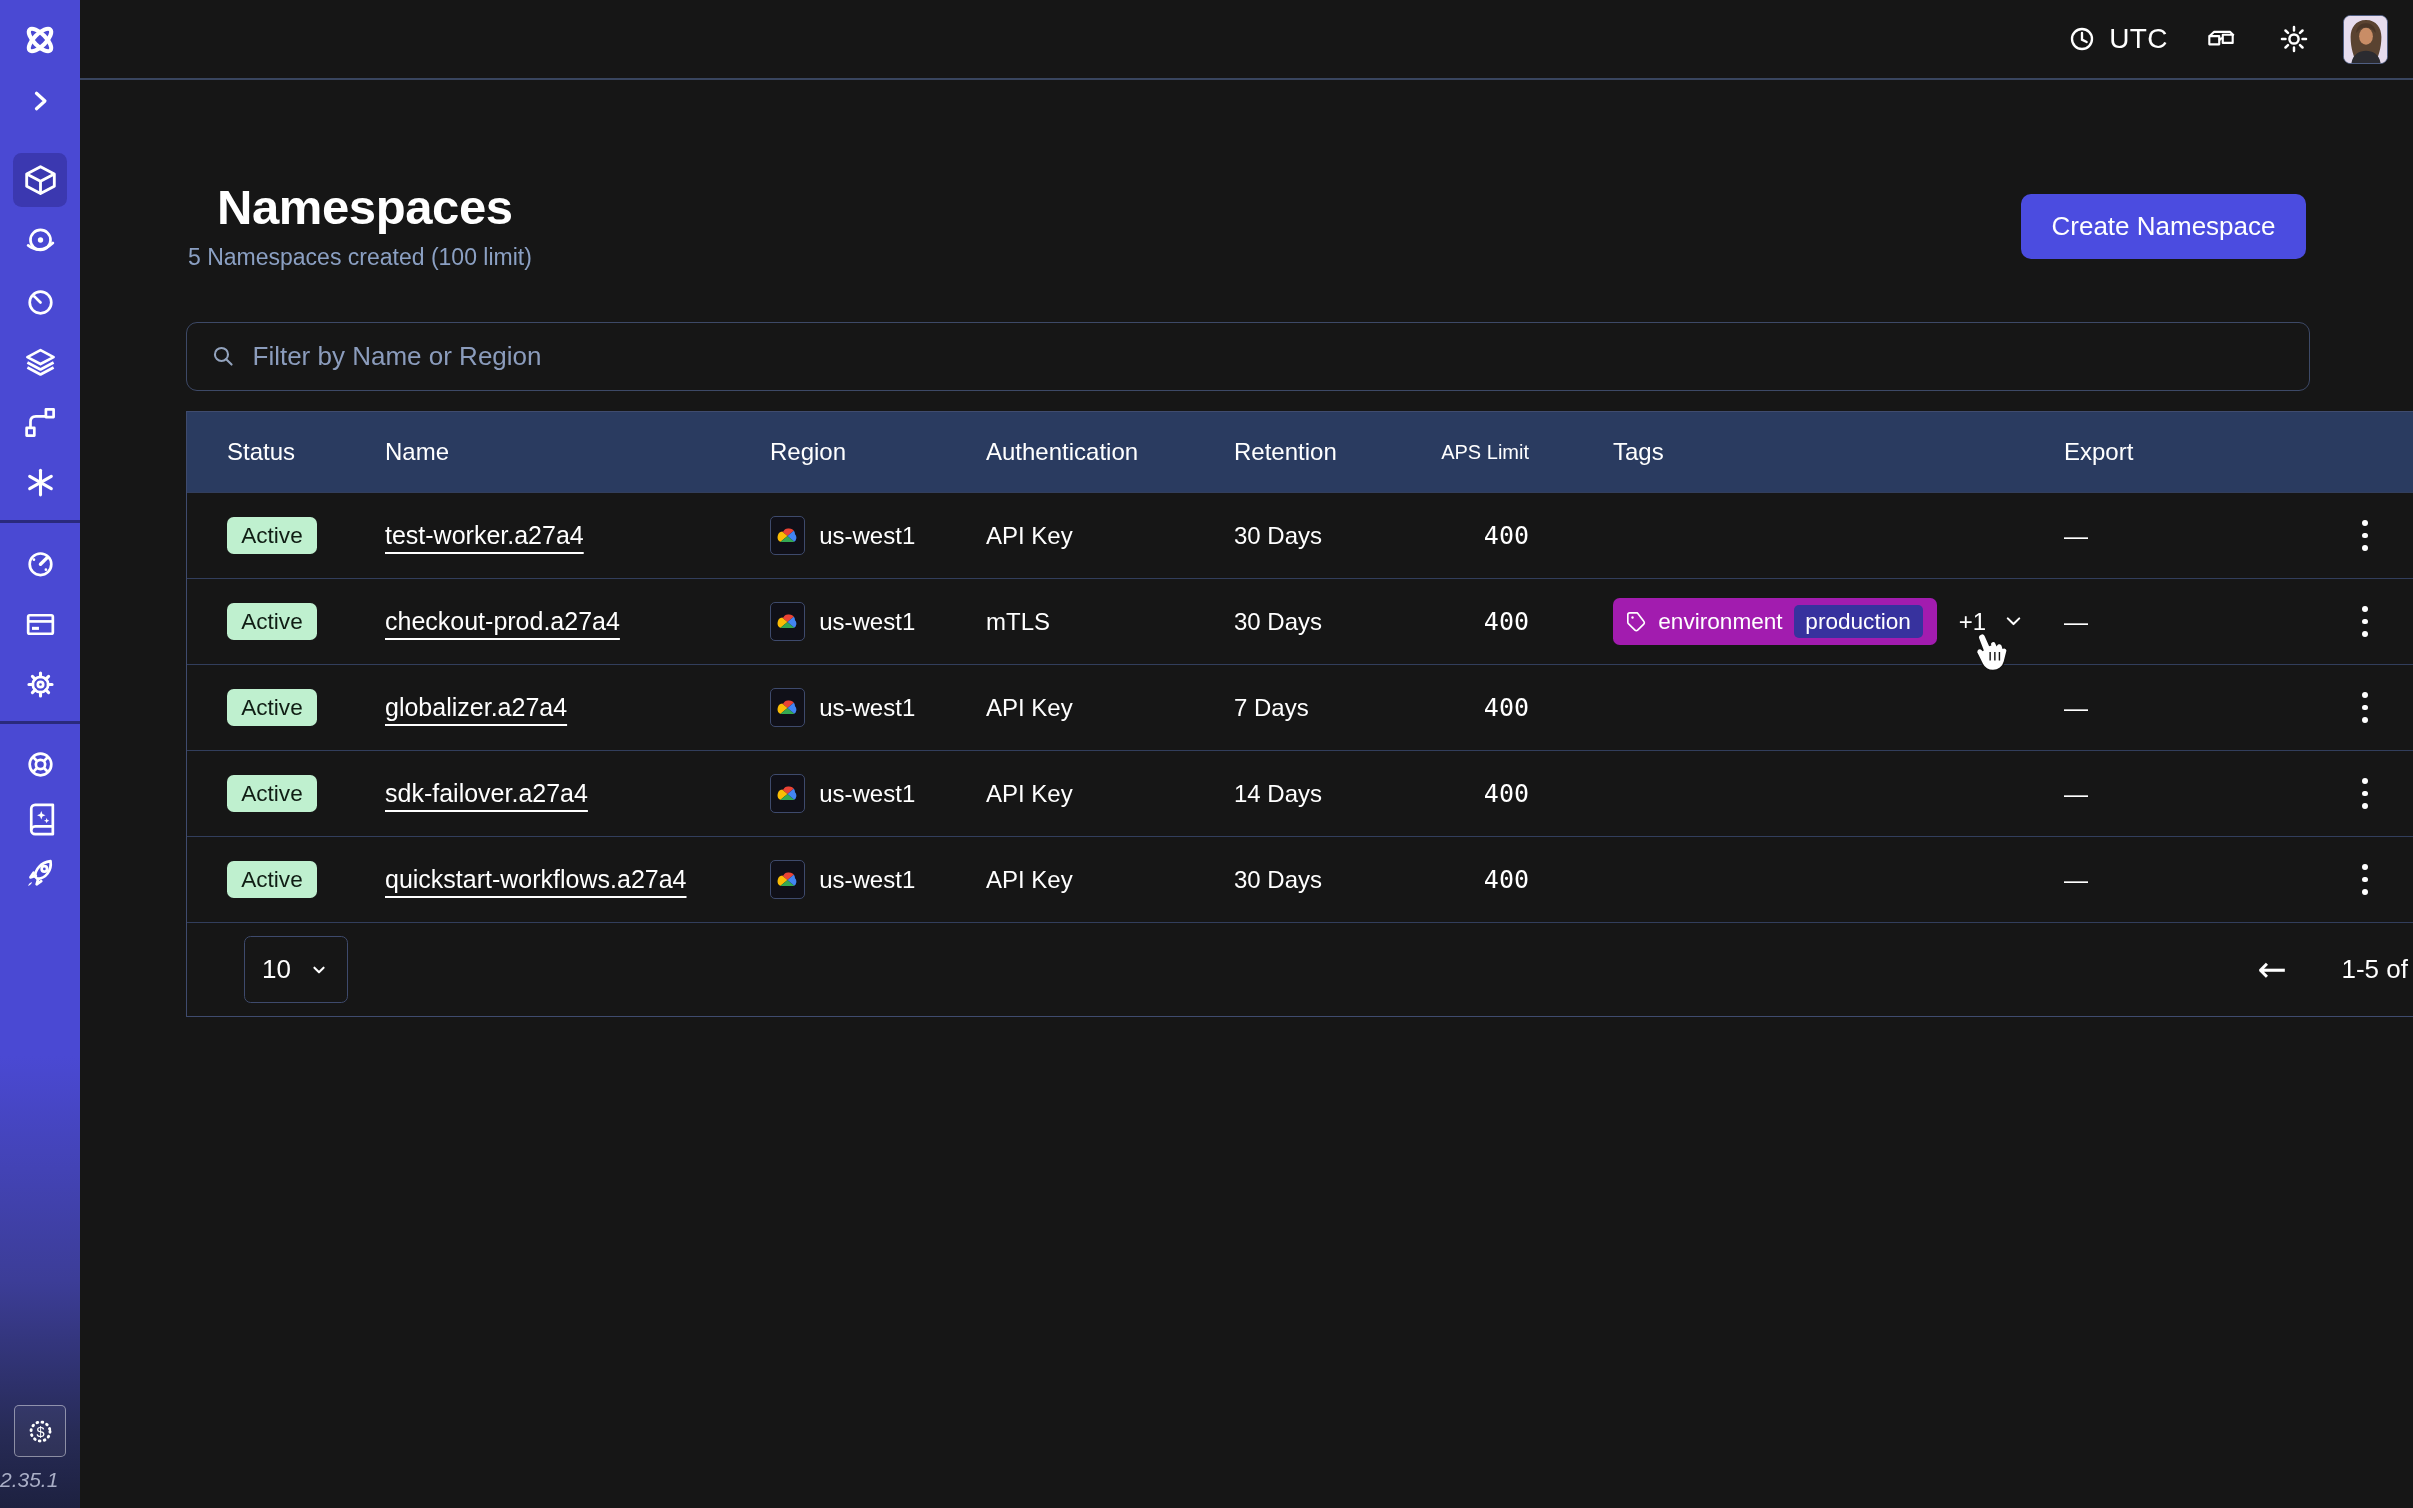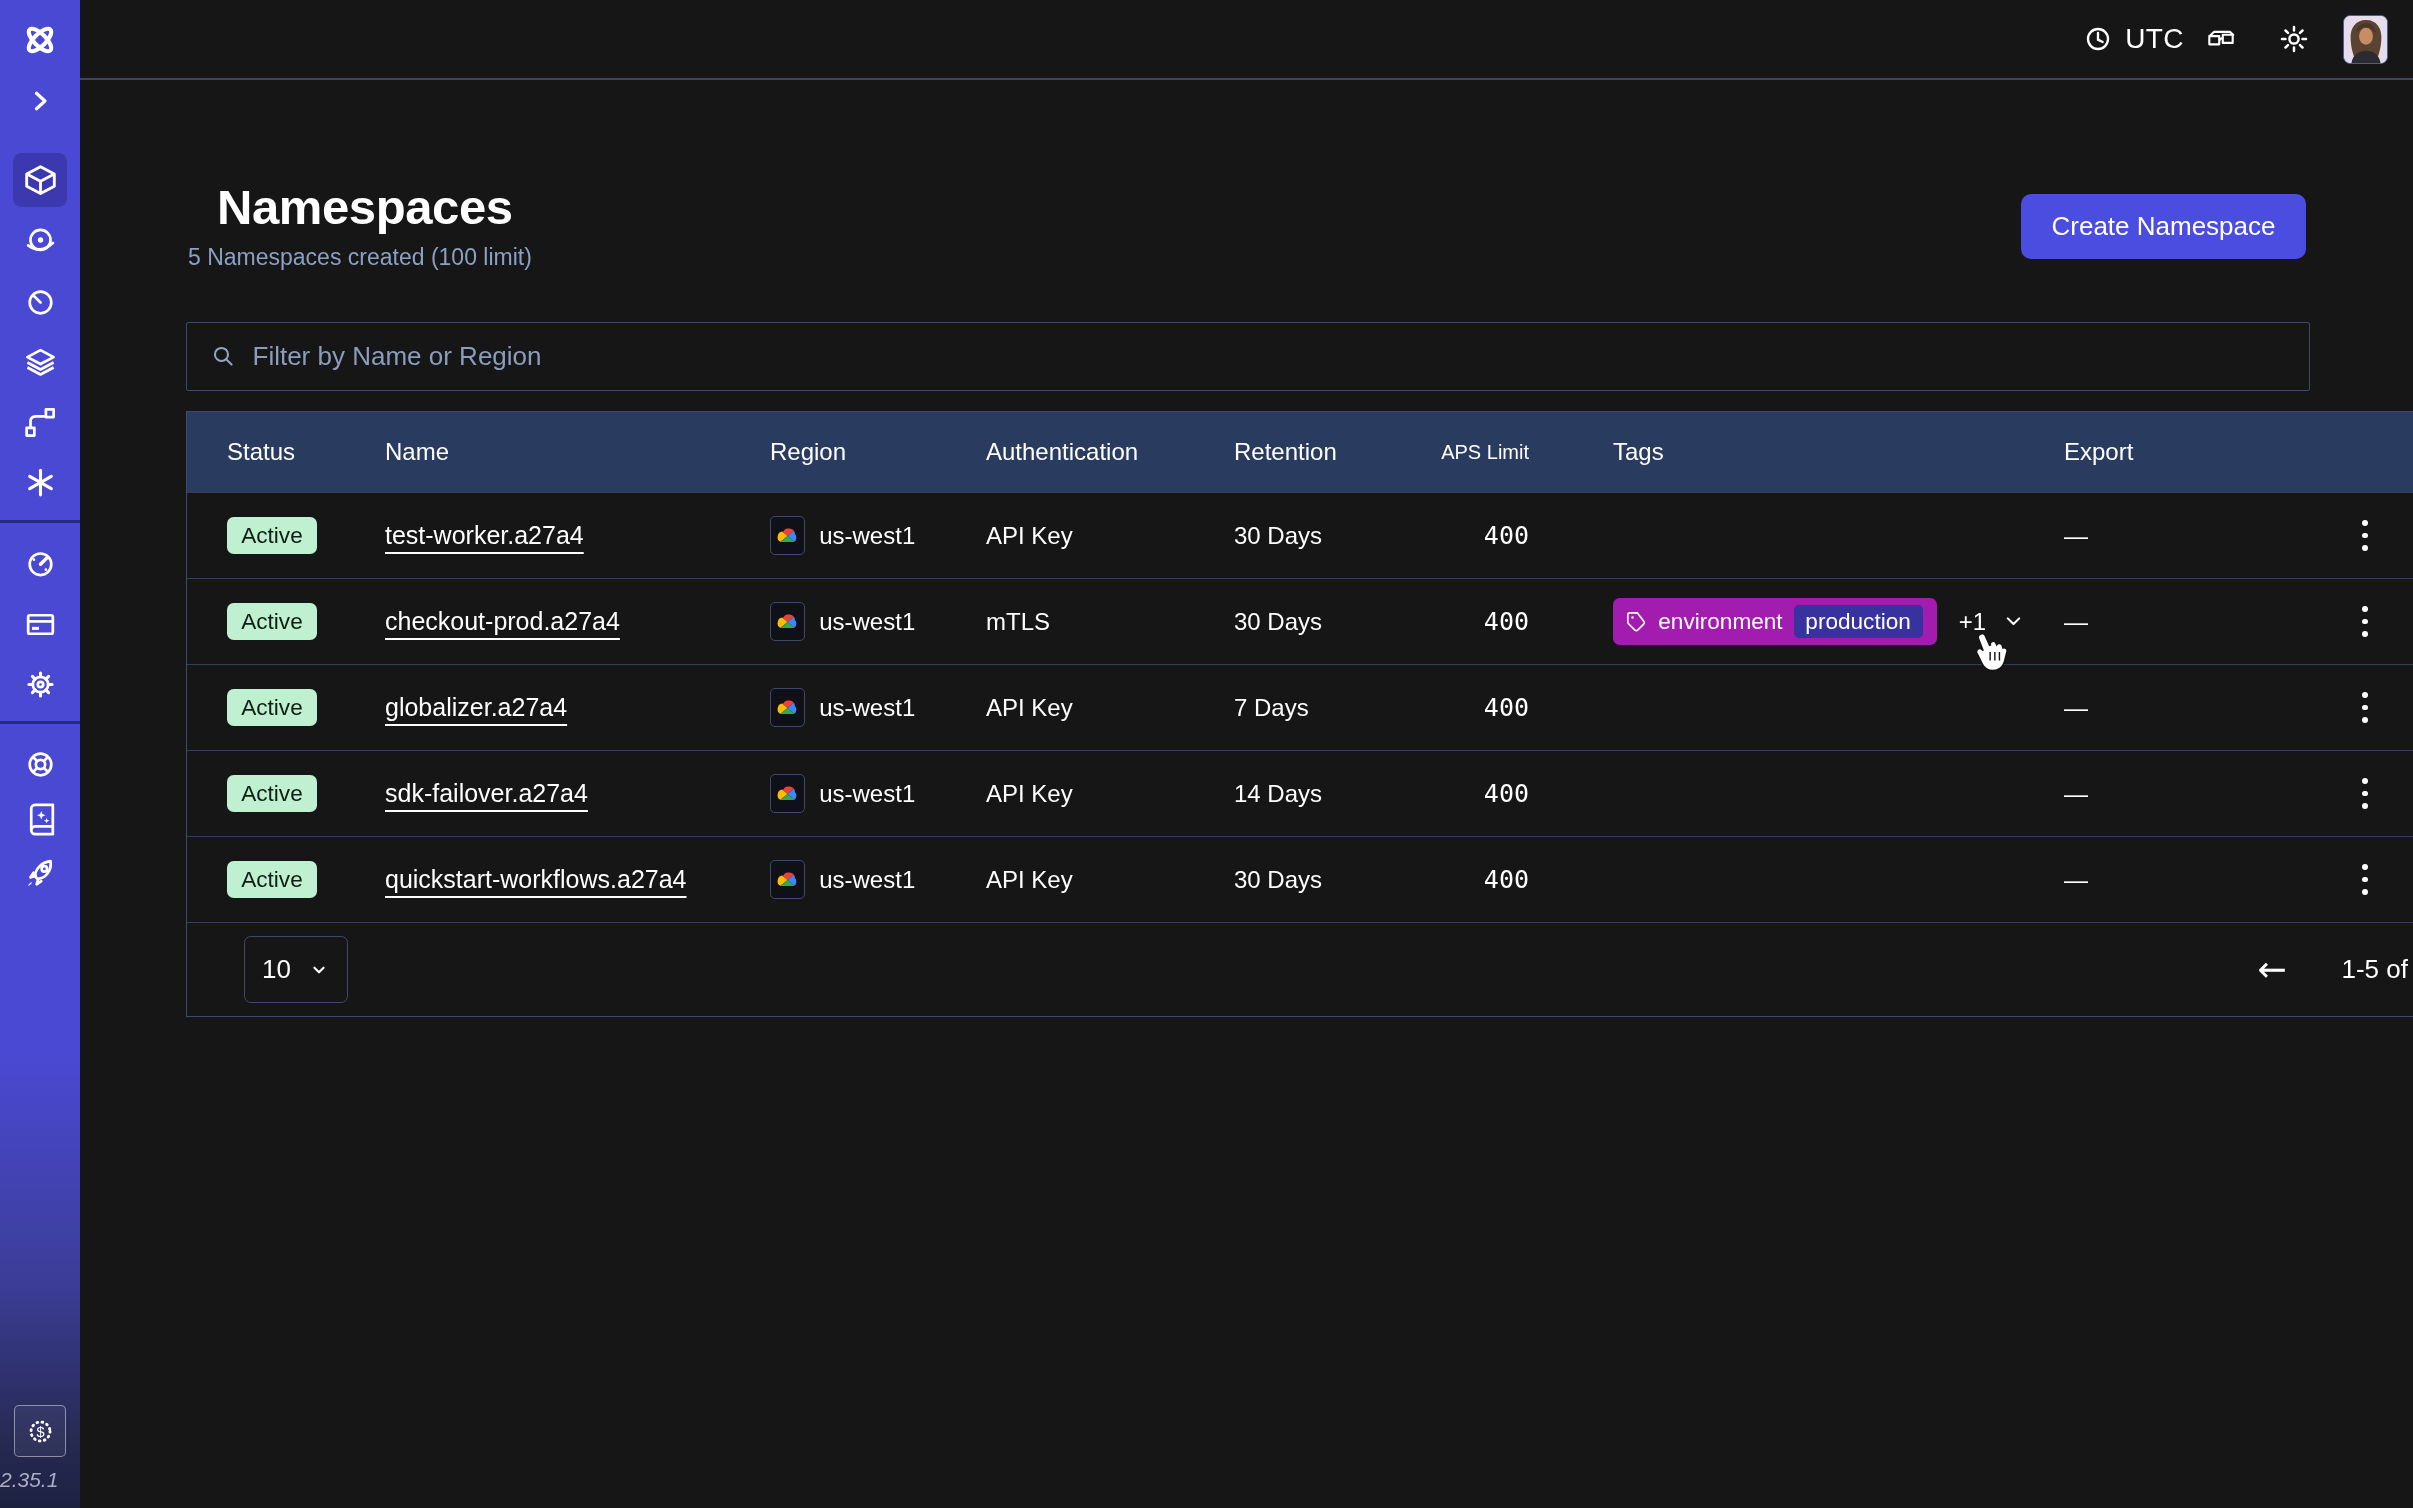"UTC" .tz { margin-right: 16px -> 32px }
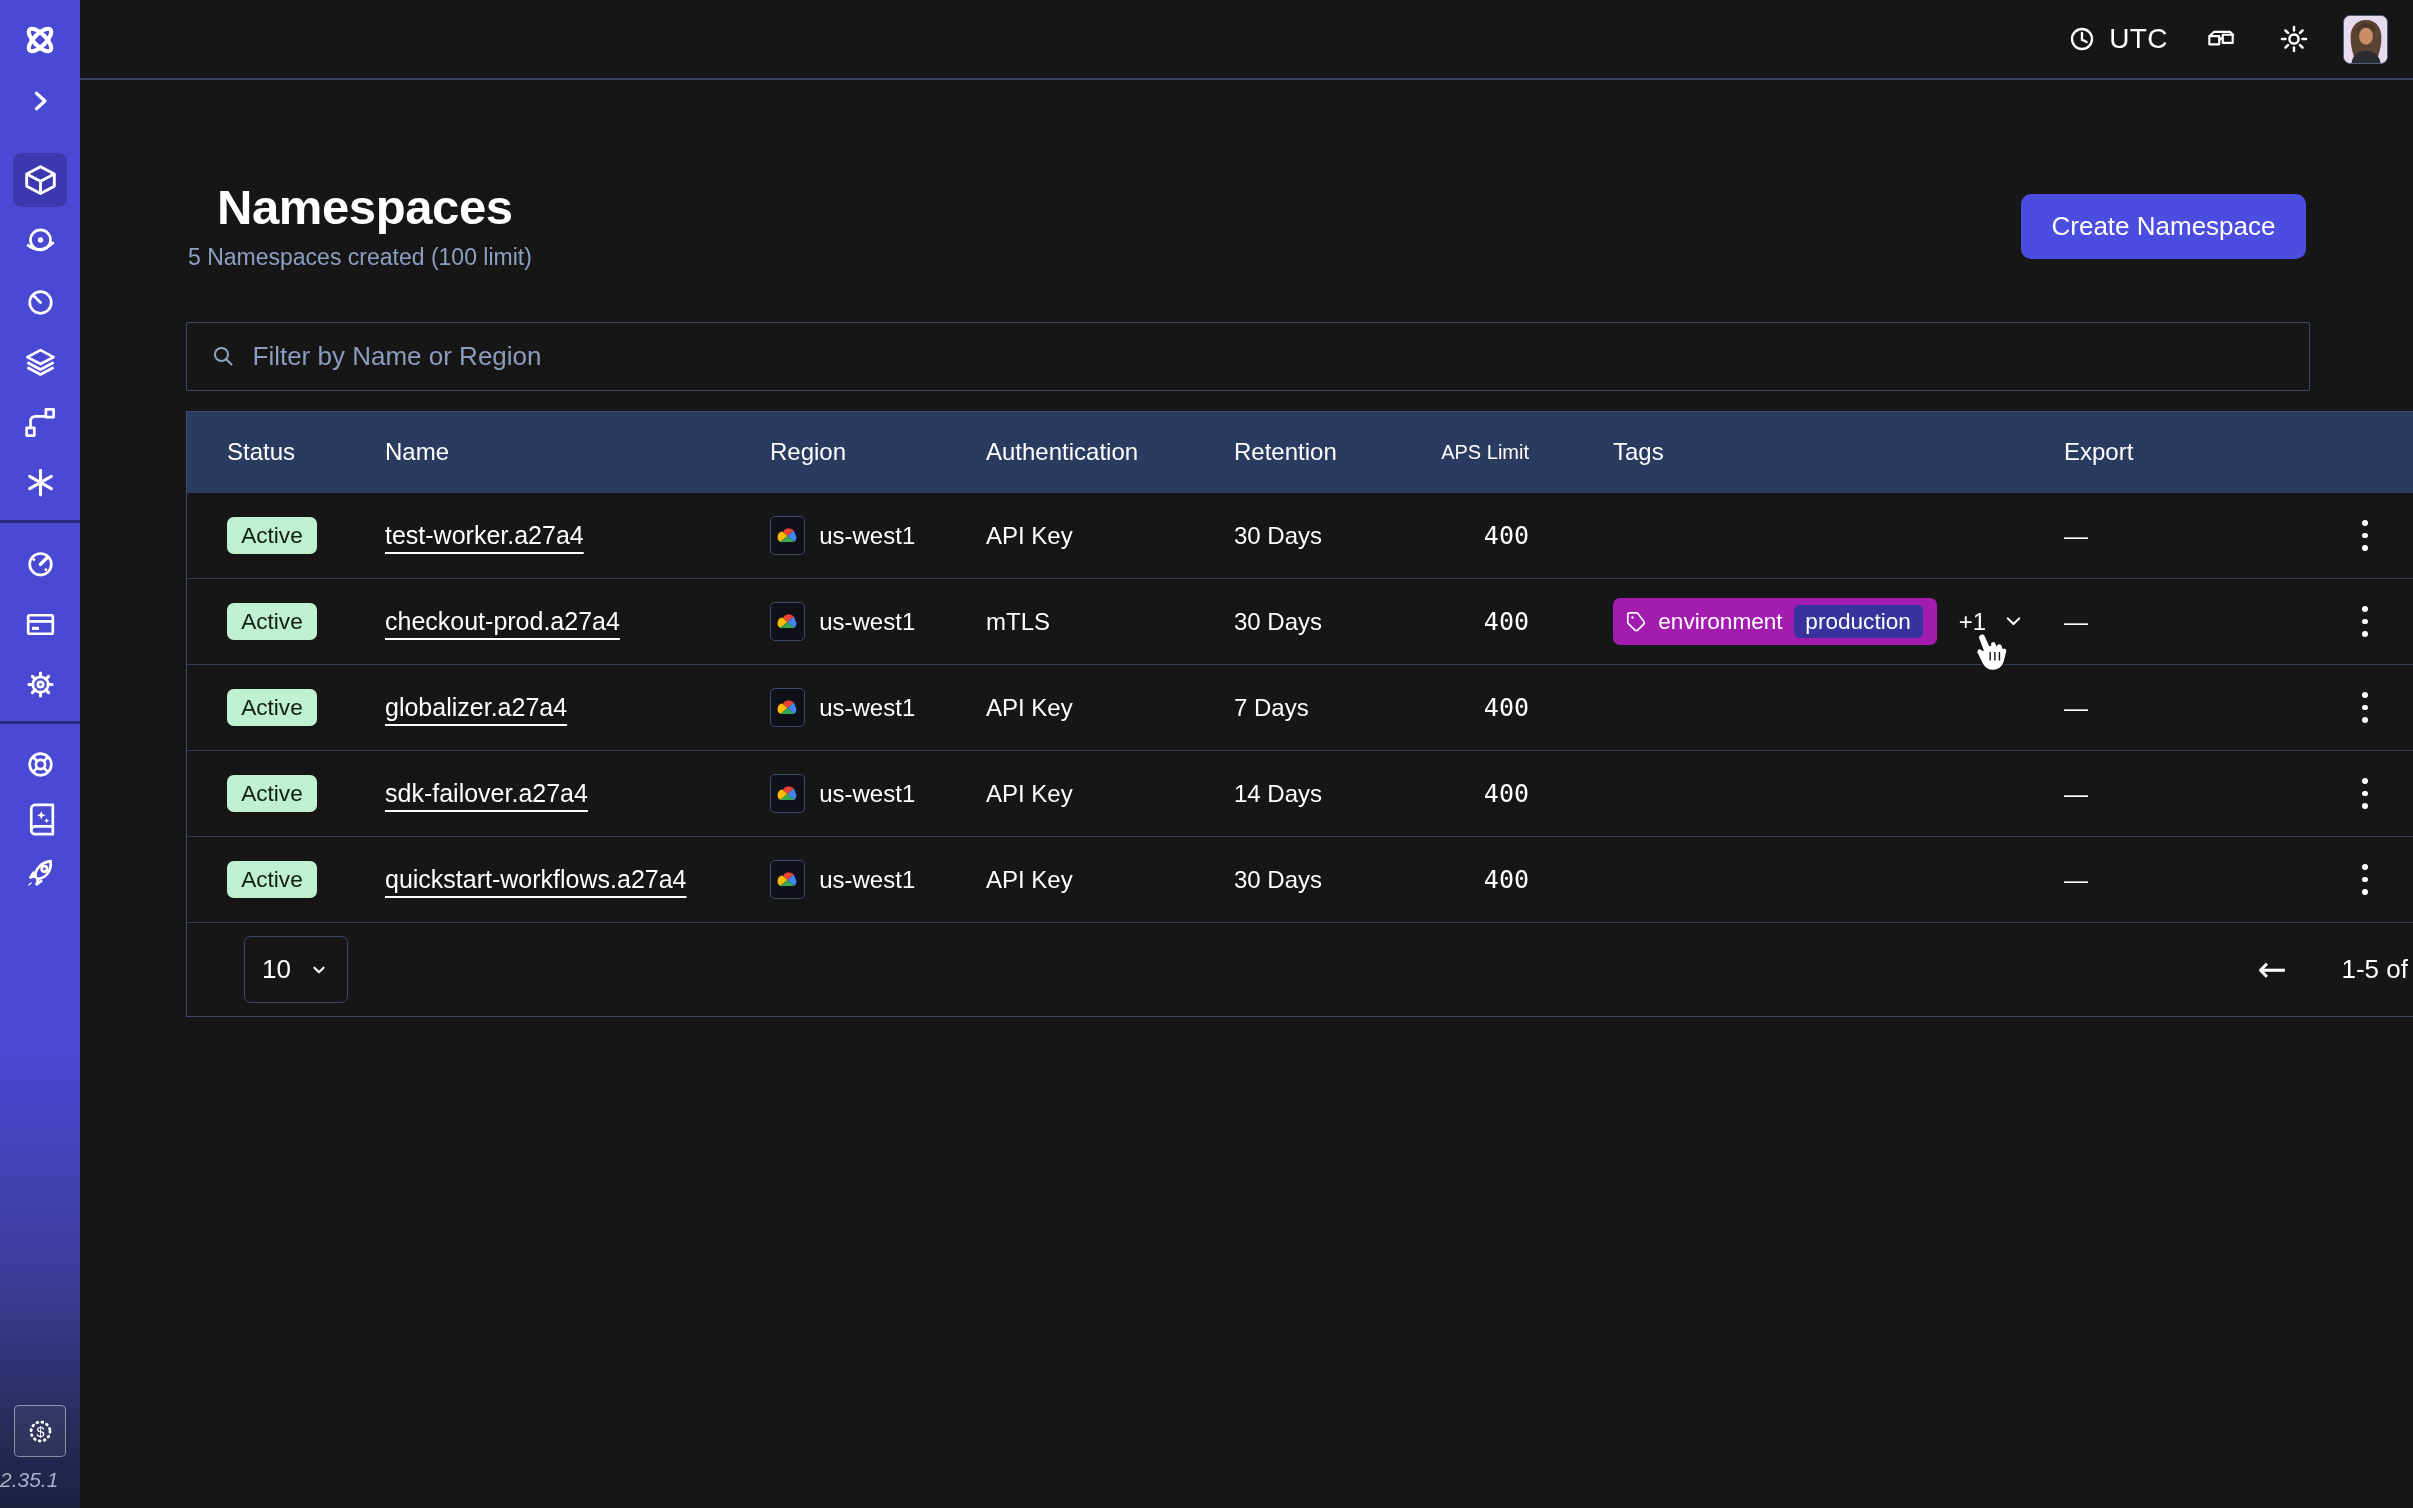"Filter by Name or Region" .search { border-radius: 2px -> 11px }
